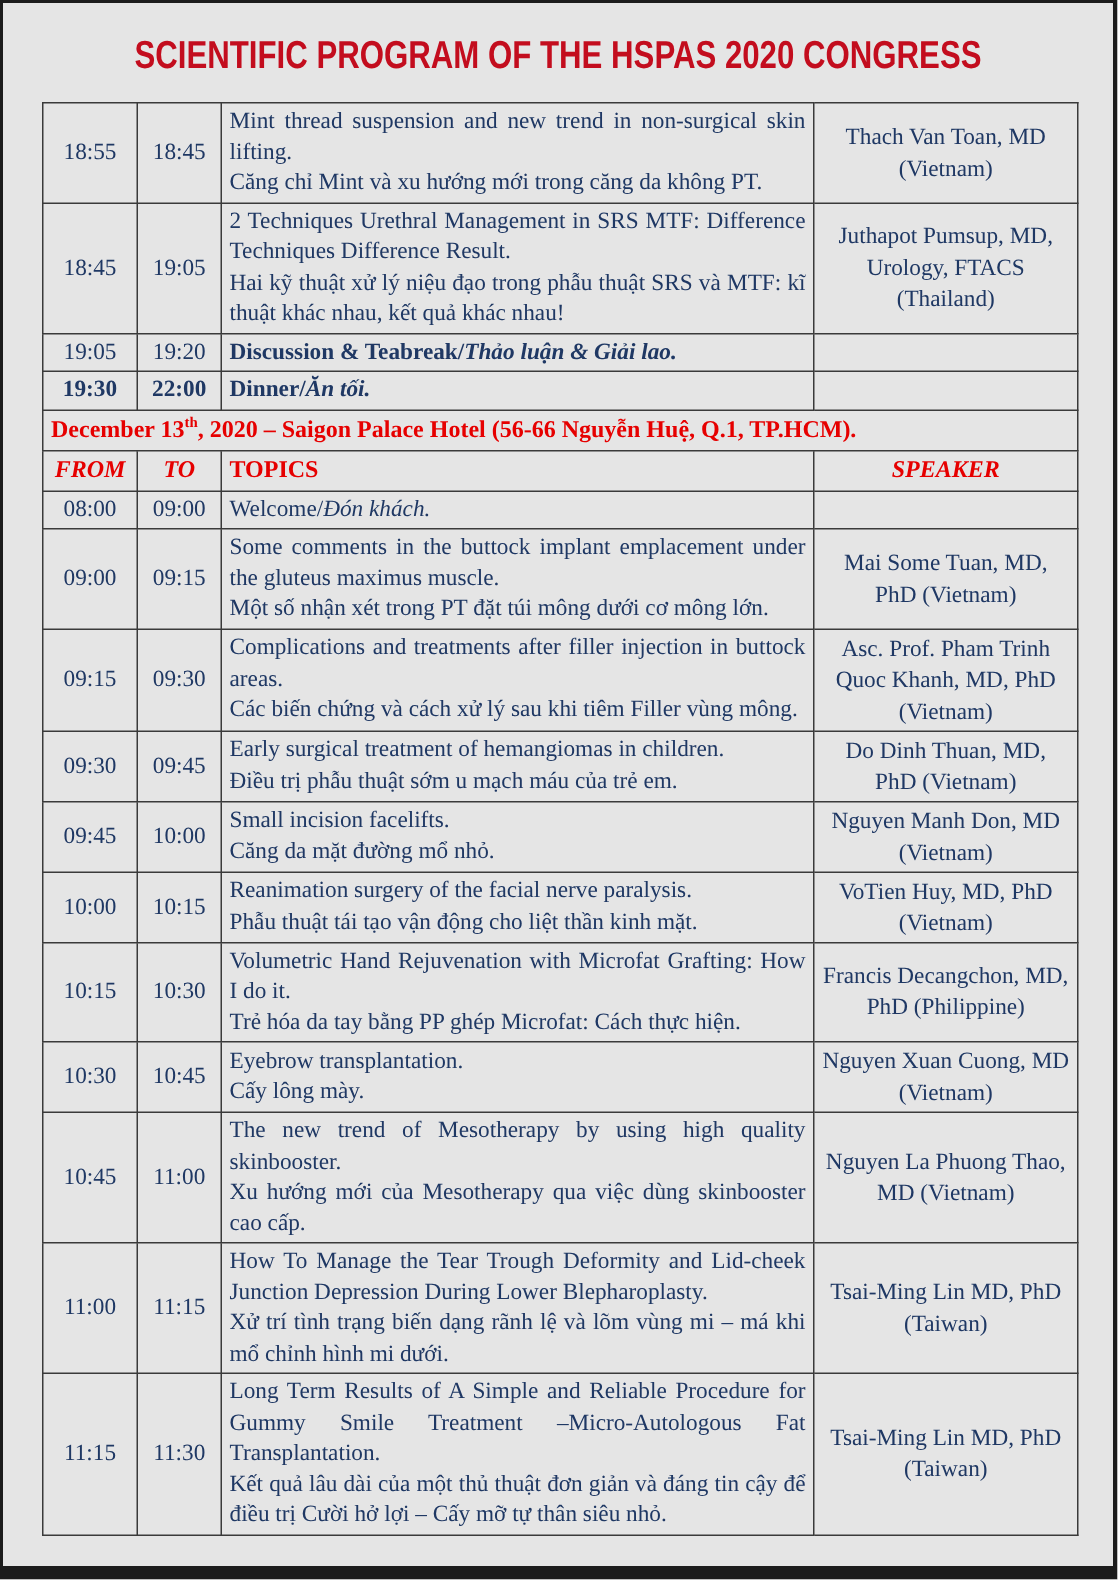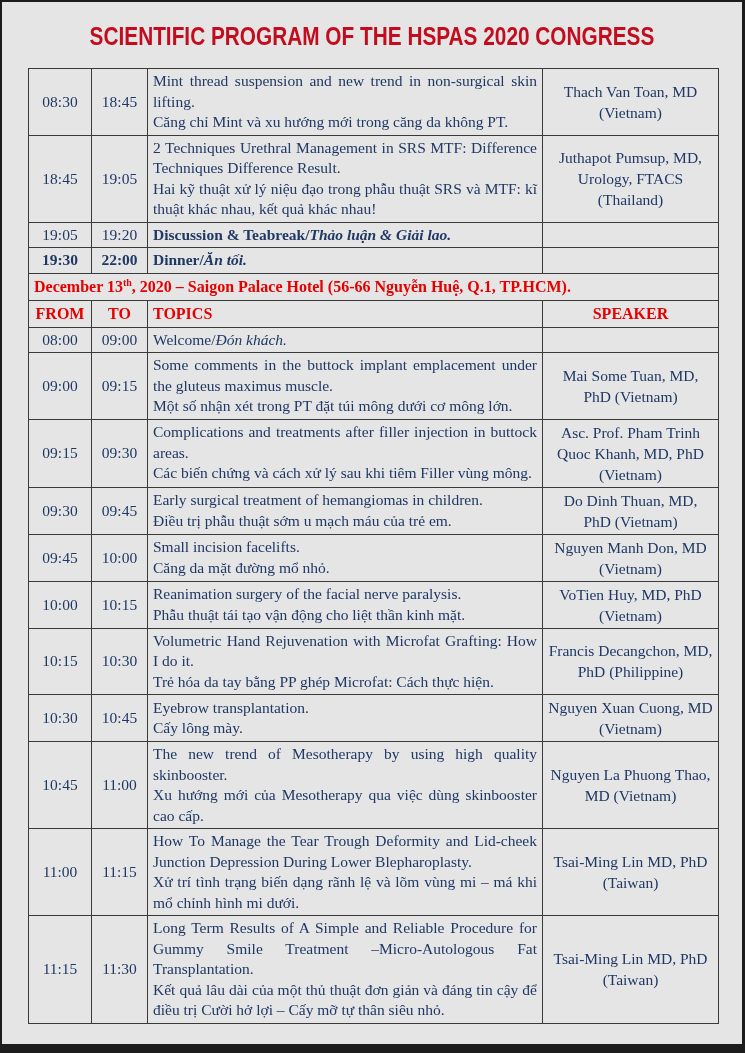"08:30" td.time-cell { text: 08:30 -> 18:55 }
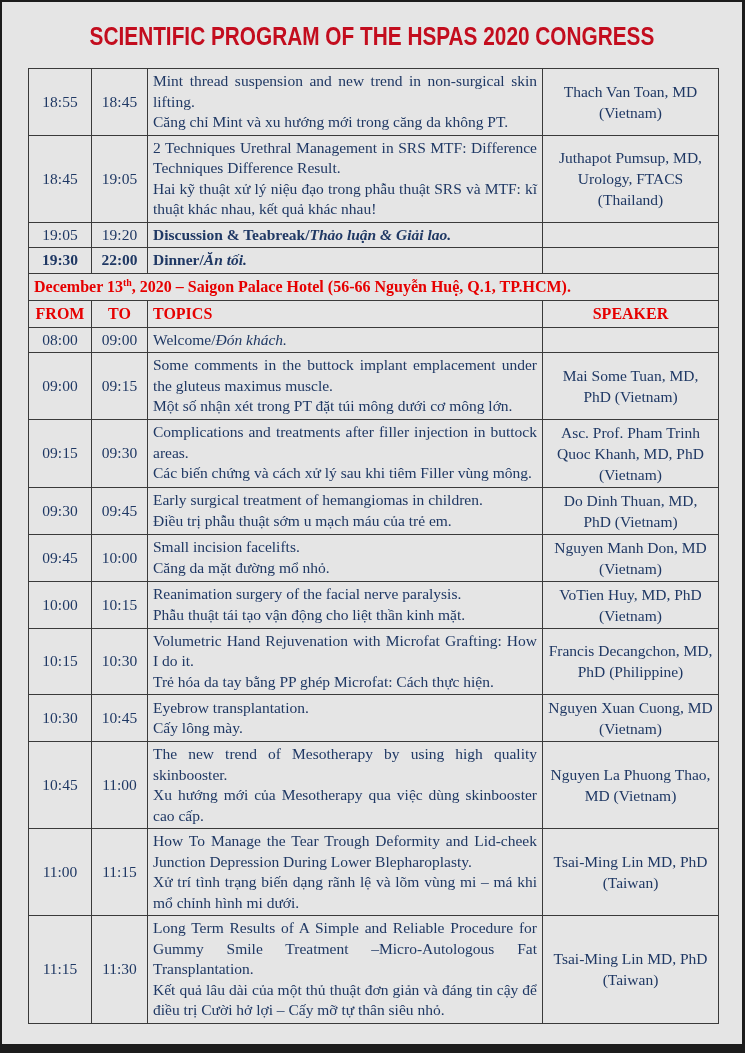"FROM" .hdr-c { font-style: none -> italic }
